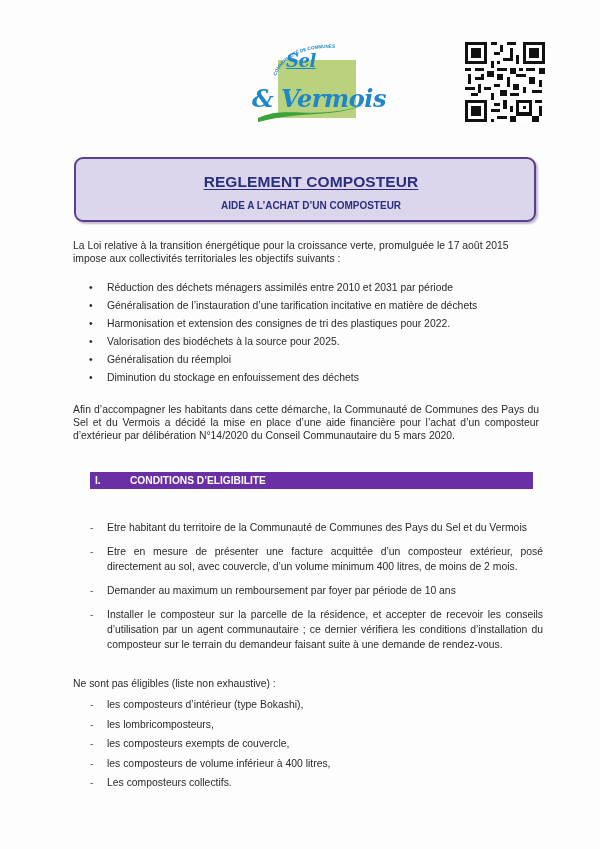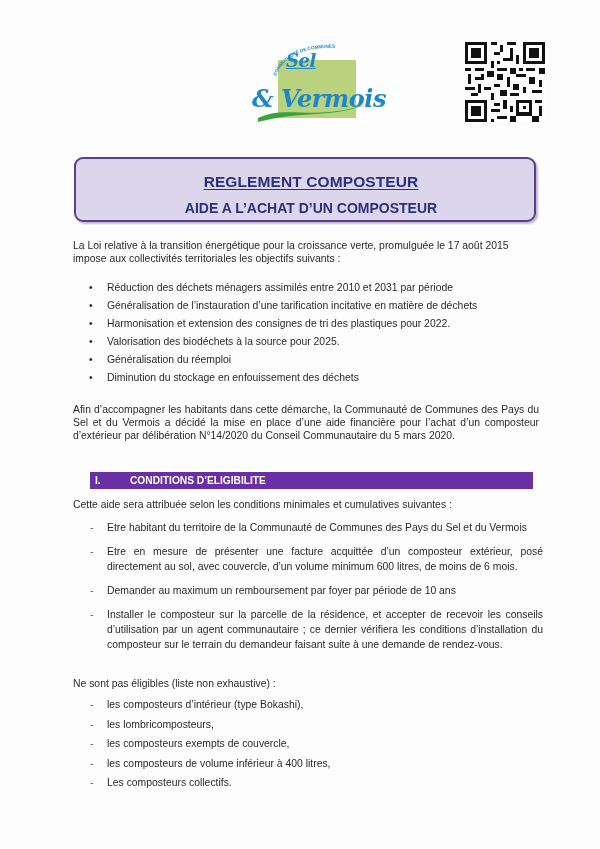"AIDE A L’ACHAT D’UN COMPOSTEUR" .title-sub { font-size: 14px -> 10px }
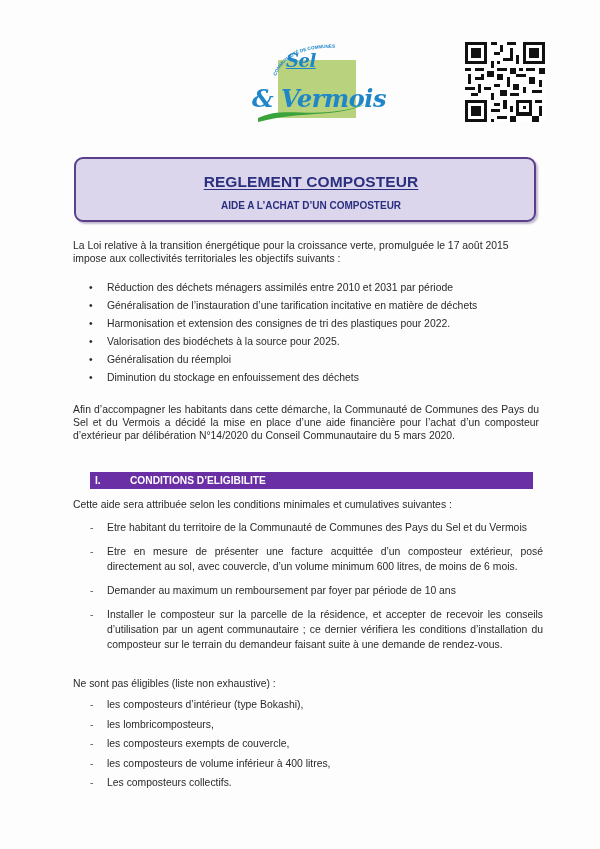"Cette aide sera attribuée selon" p.text { html: <p>Cette aide sera attribuée selon les conditions minimales et cumulatives suivantes :</p> -> none }
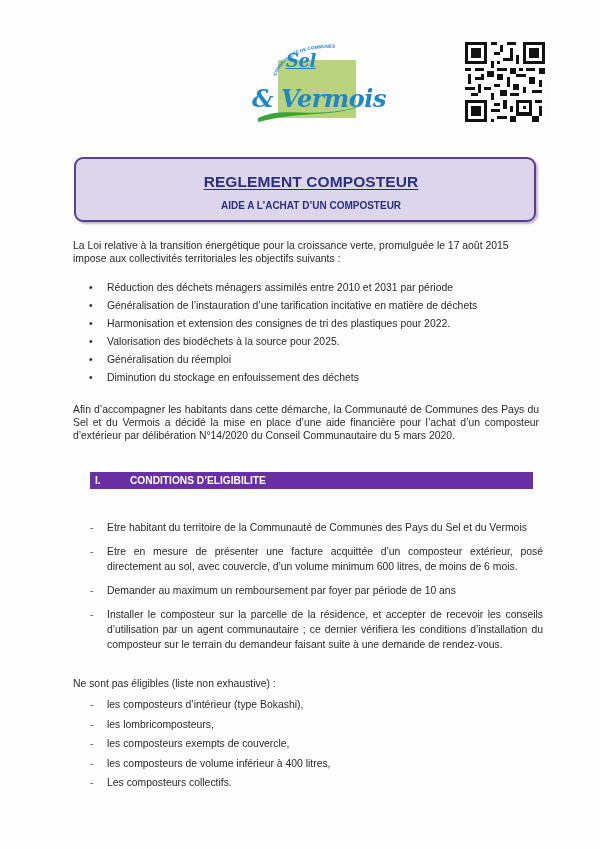"Etre en mesure de présenter" span { text: 600 litres, de moins de 6 -> 400 litres, de moins de 2 }
